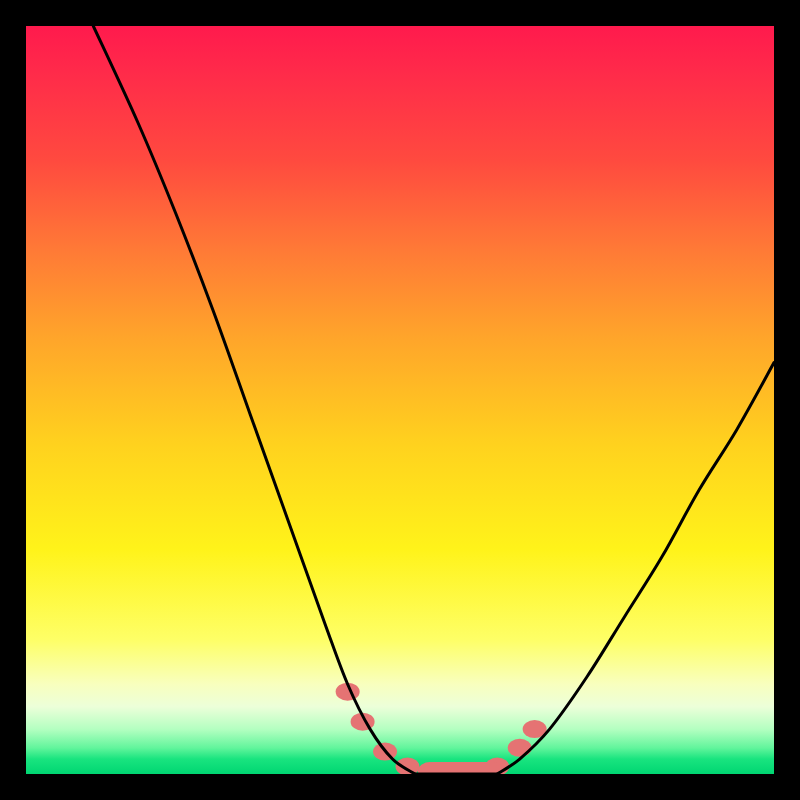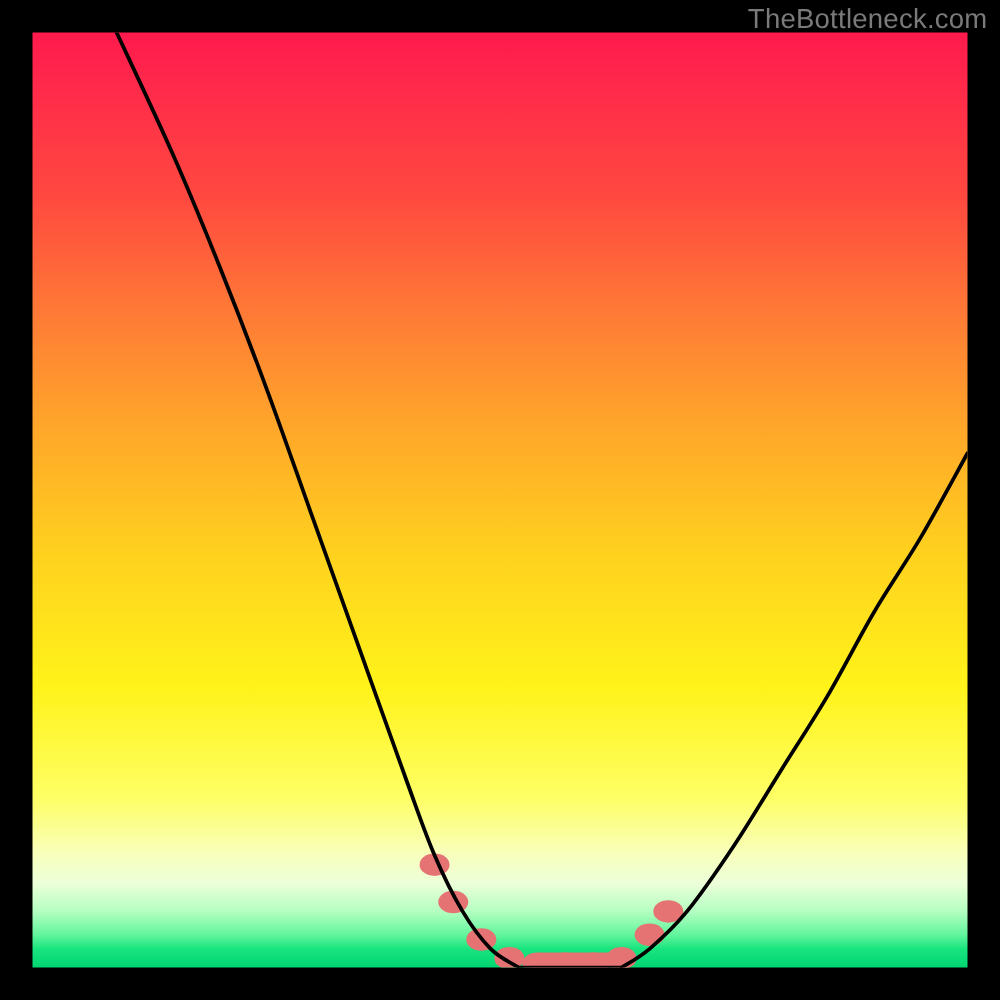"TheBottleneck.com" div.watermark { html: <div>TheBottleneck.com</div> -> none }
